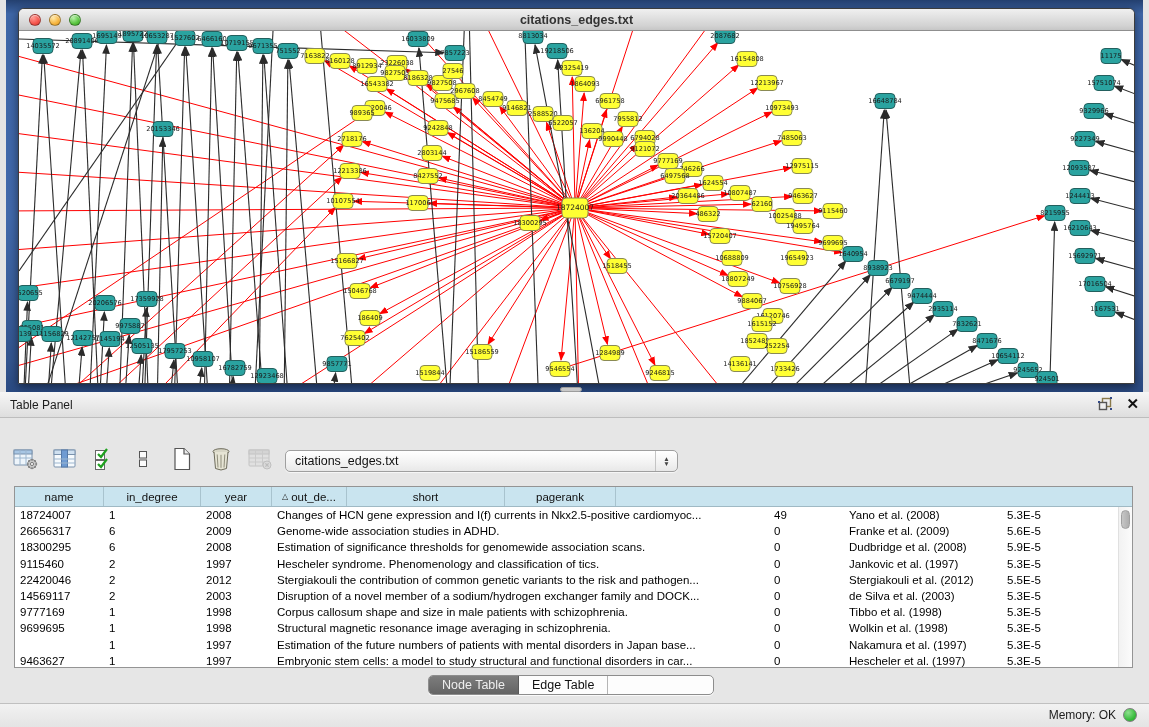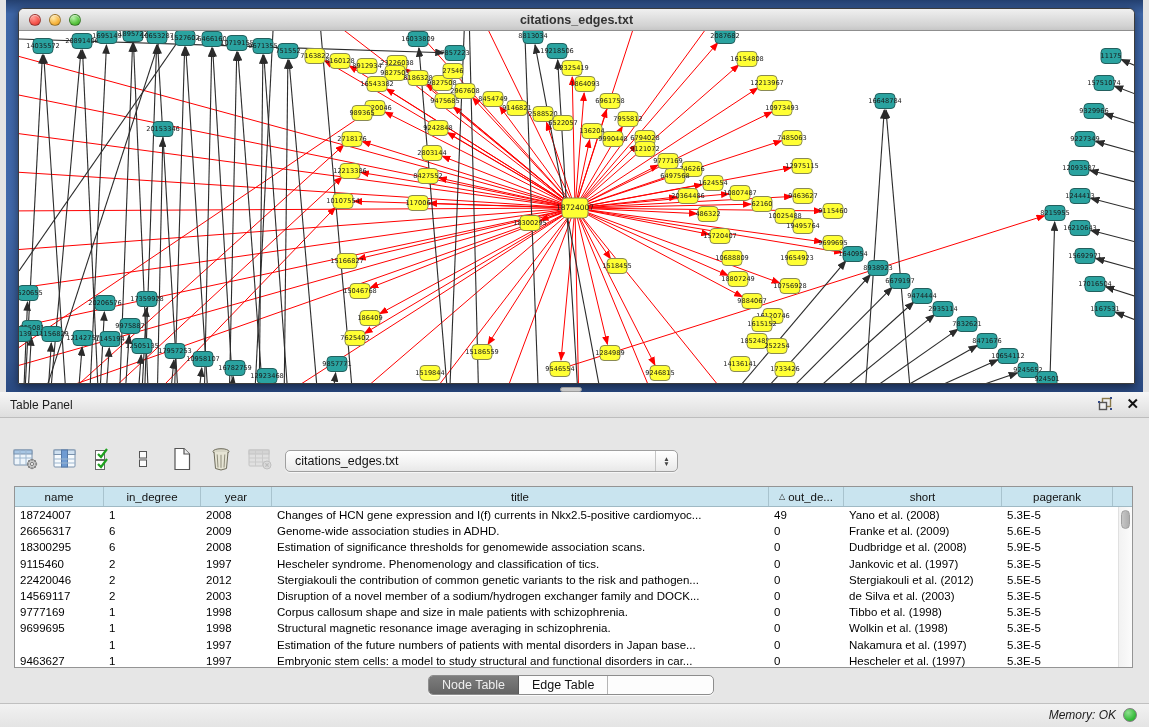"title" div.th { html: <div>title</div> -> none }
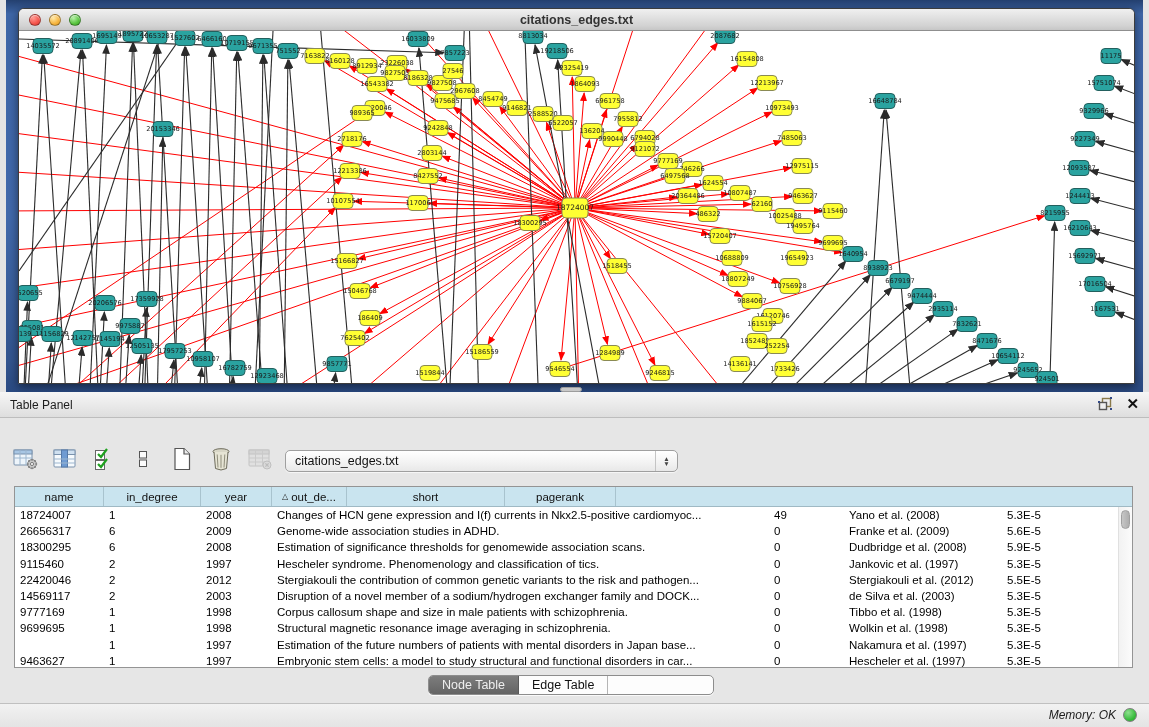"Memory: OK" .status-bar { font-style: italic -> none }
